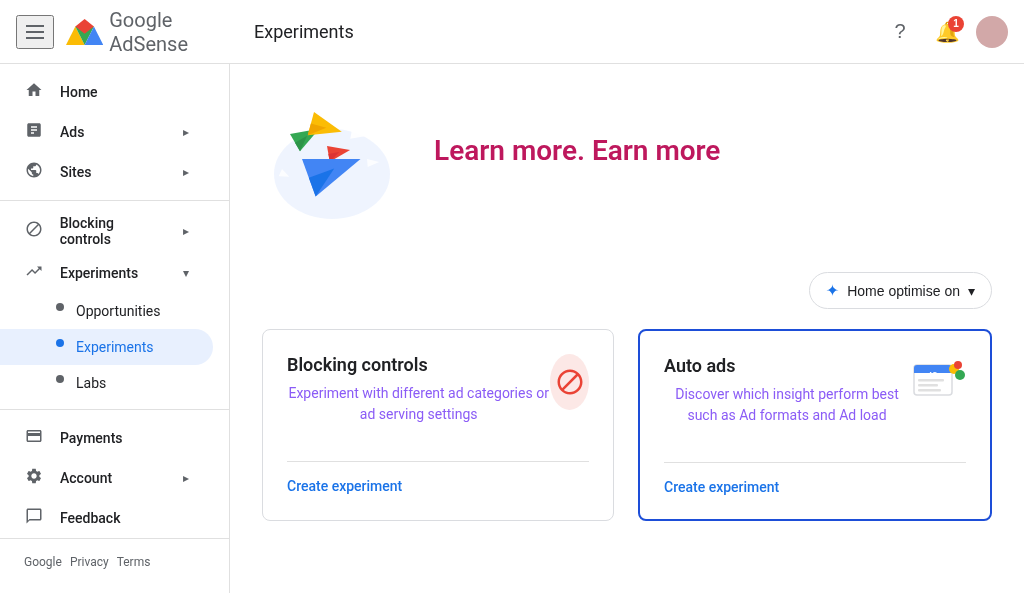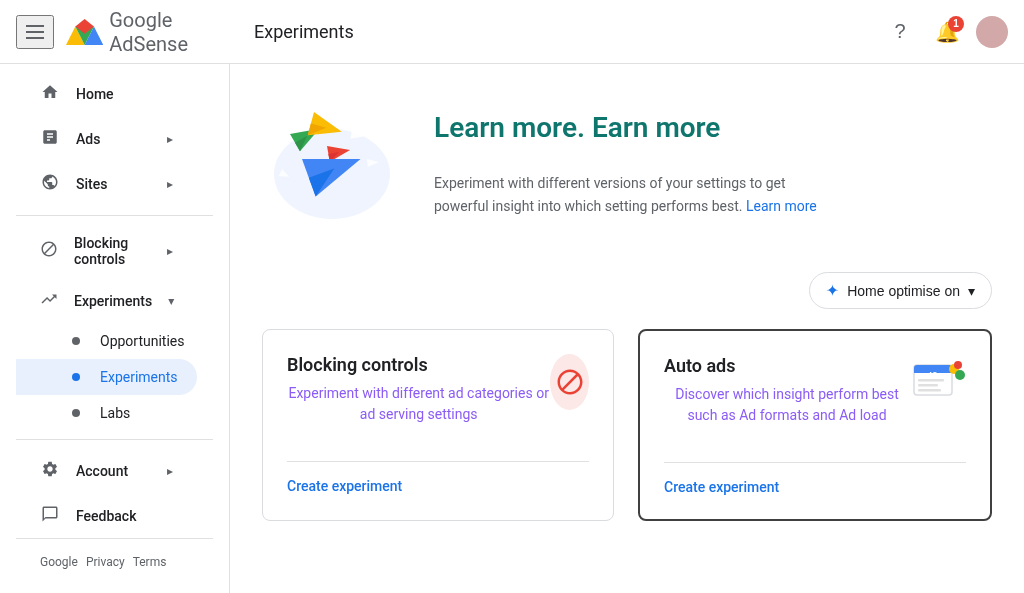"Home" .sidebar { padding: 8px 16px -> 8px 0 }
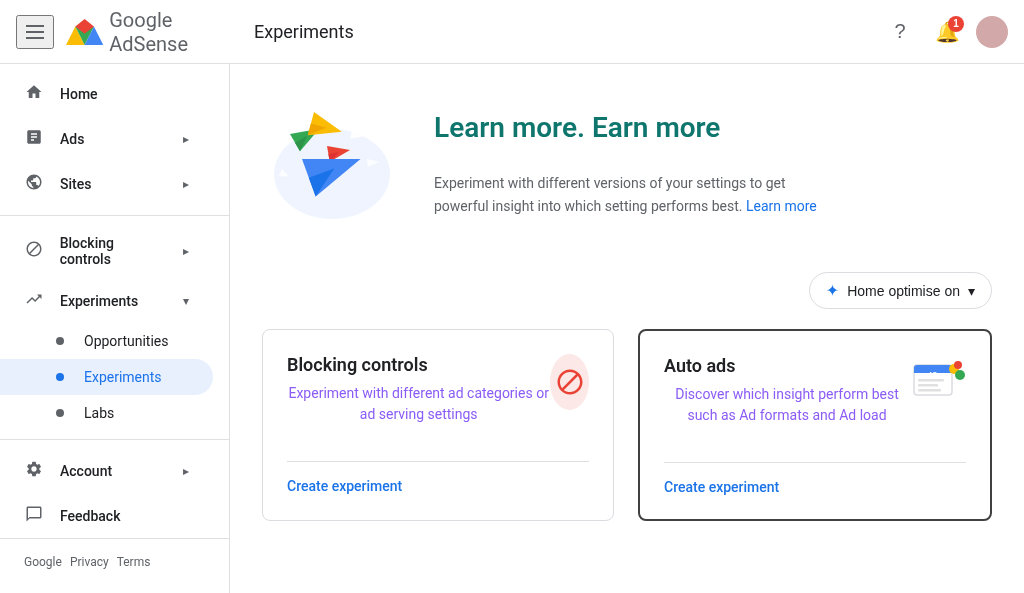"Learn more. Earn more" .hero-text h1 { color: #0f766e -> #be185d }
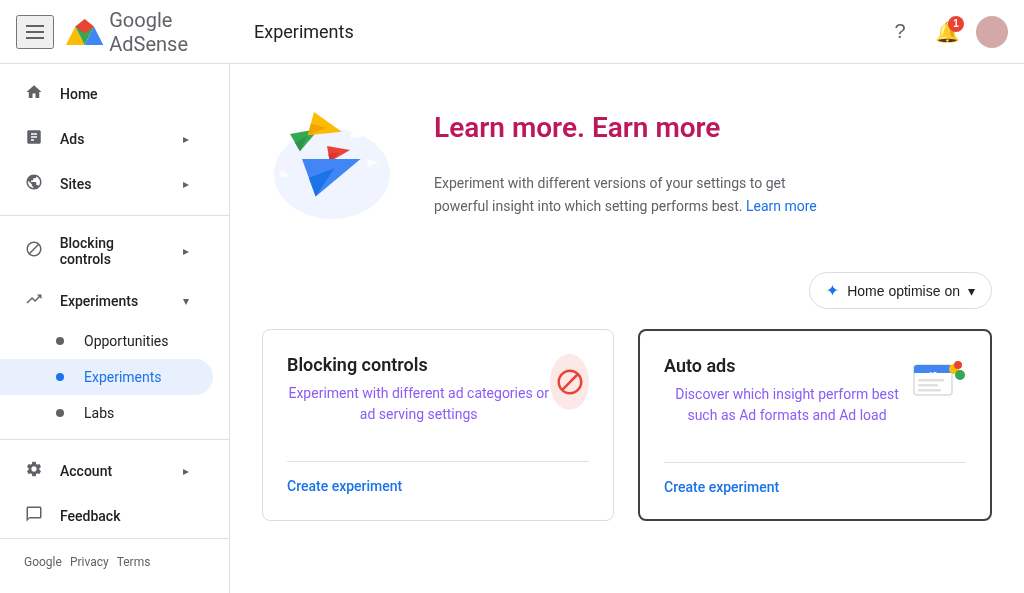"Experiment with different versions of" p { html: <p> <span>Experiment with different versions of your settings to get powerful insight into which setting performs best.</span> <a>Learn more</a> </p> -> none }
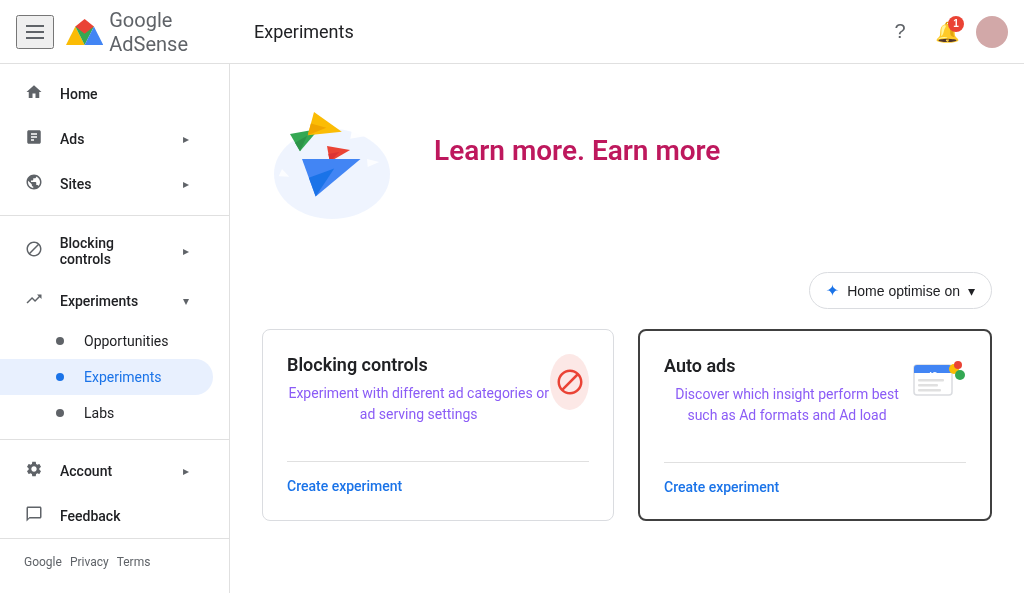"Opportunities" .sidebar-sub-item { align-items: center -> flex-start; gap: 20px -> 12px }
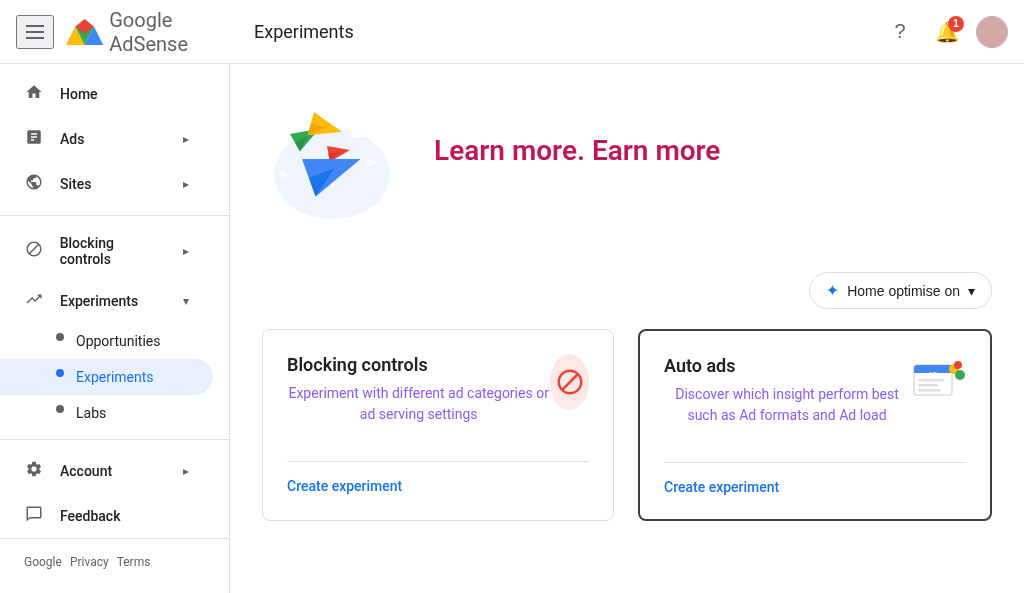"Auto ads" .card.highlighted { border: 2px solid #404040 -> 2px solid #1d4ed8 }
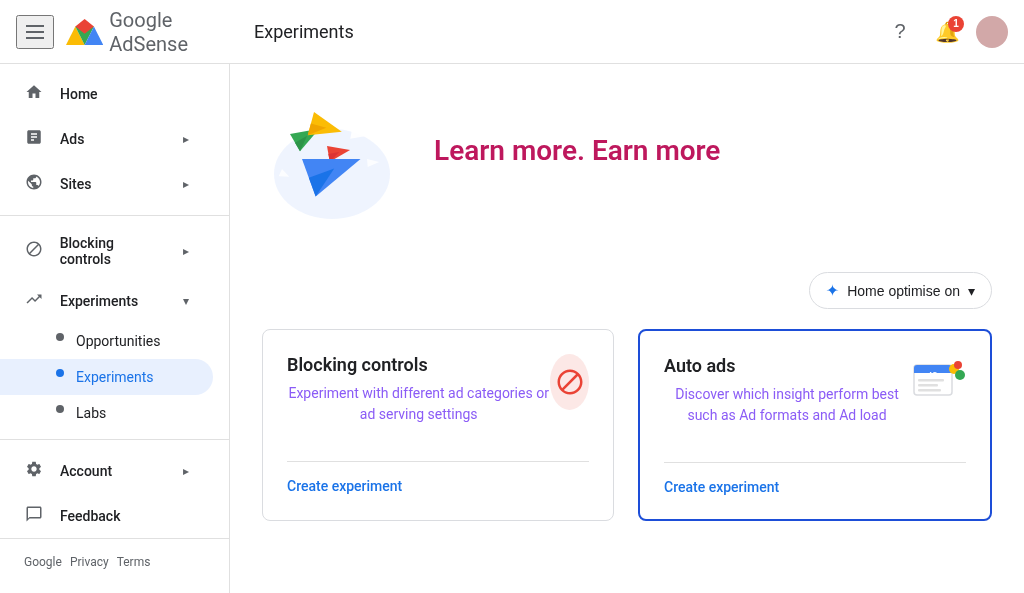"Payments" div.sidebar-item { html: none -> <div> <span> <svg> <path></path> </svg> </span> <span>Payments</span> </div> }
